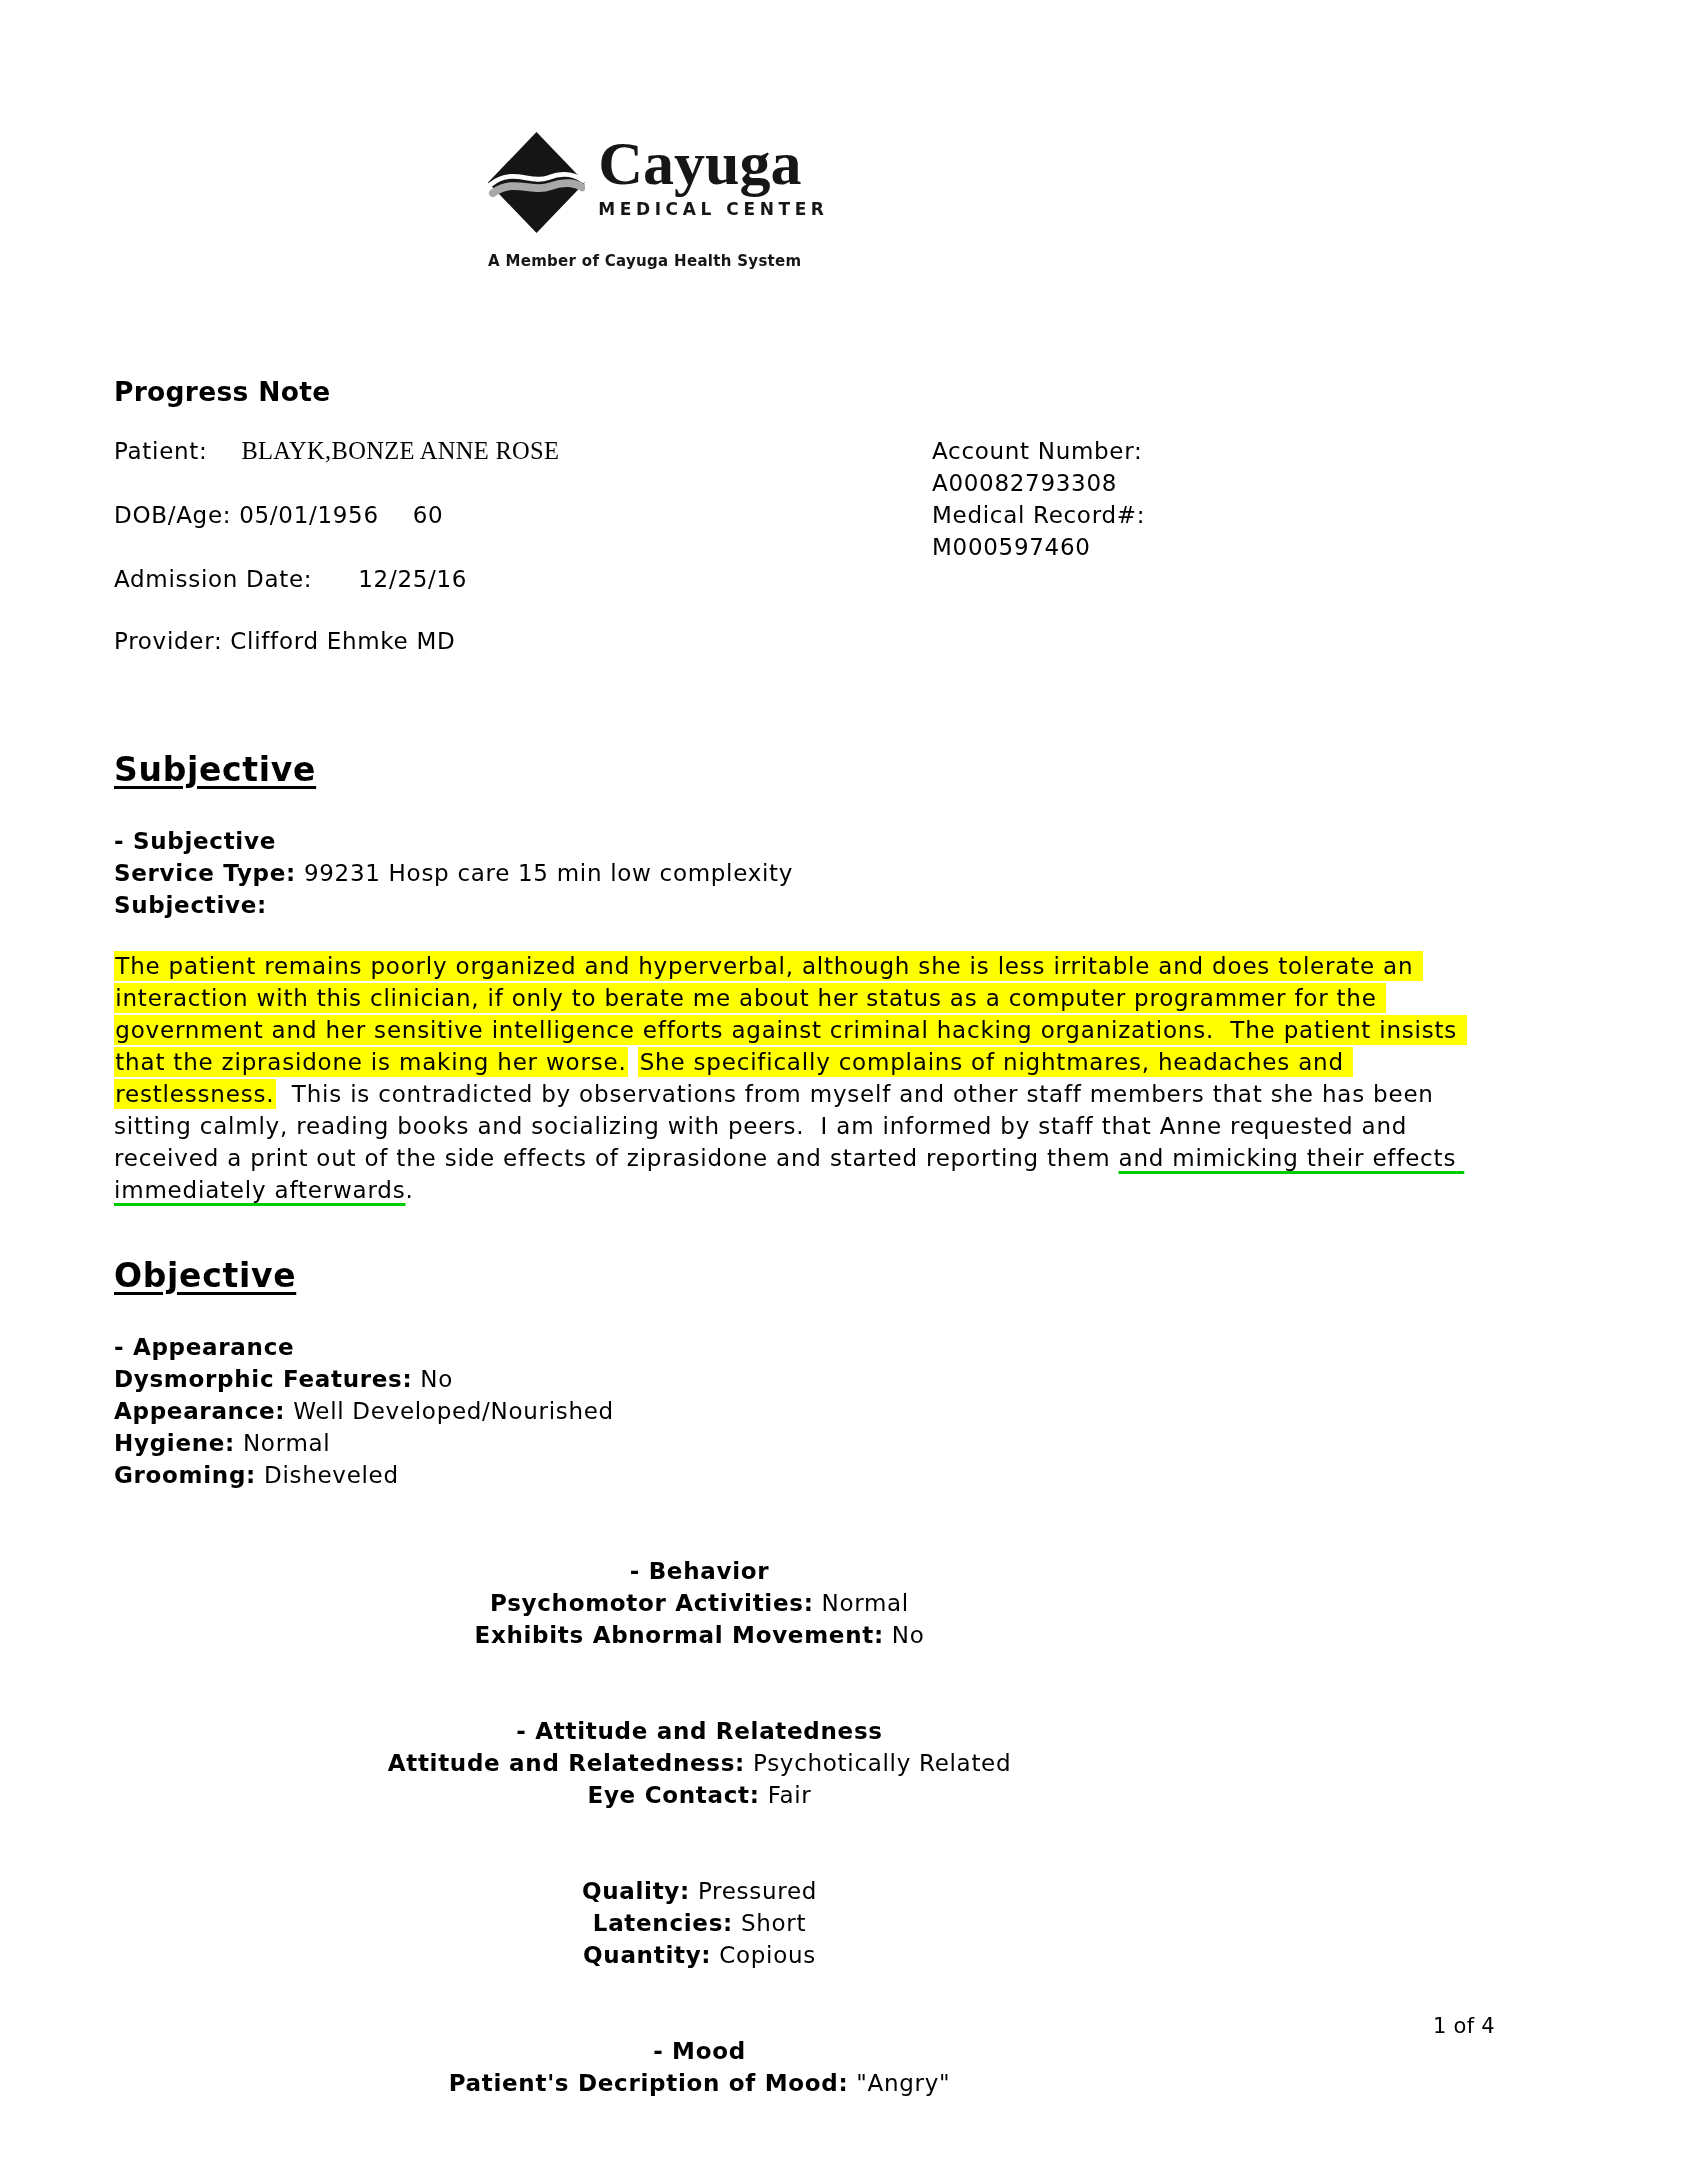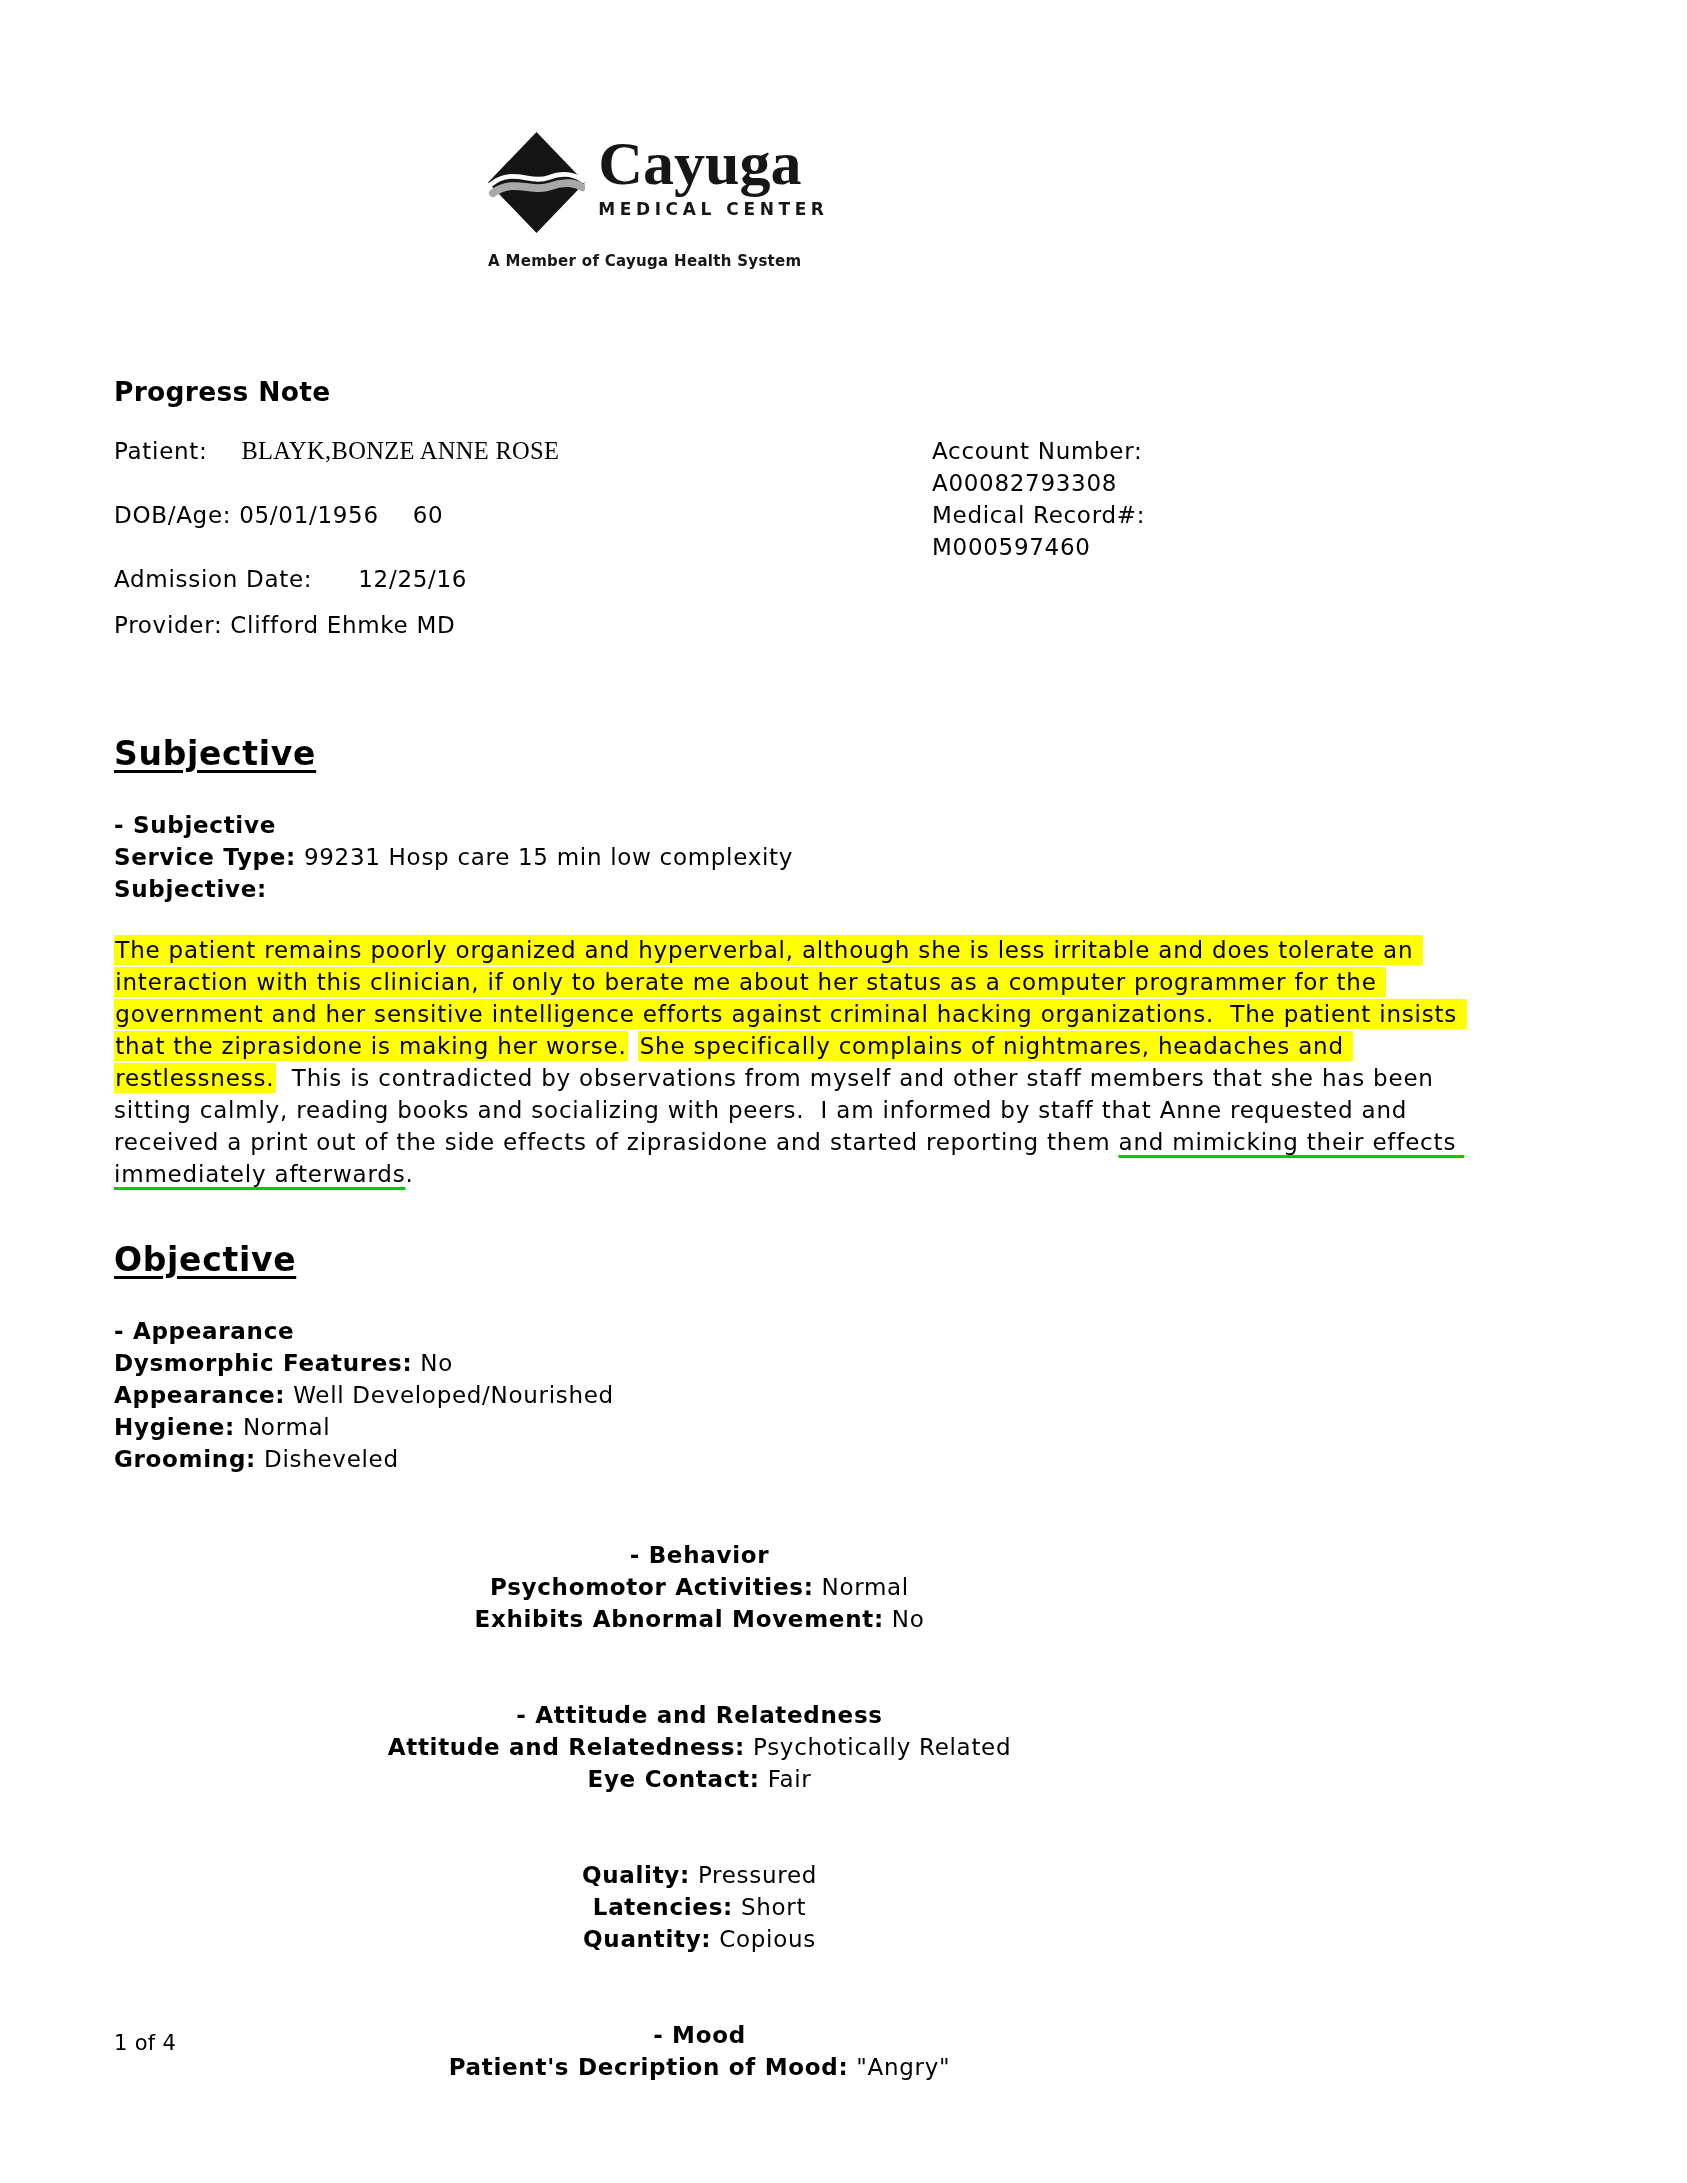"Provider: Clifford Ehmke MD" .provider-row { margin-top: 14px -> 30px }
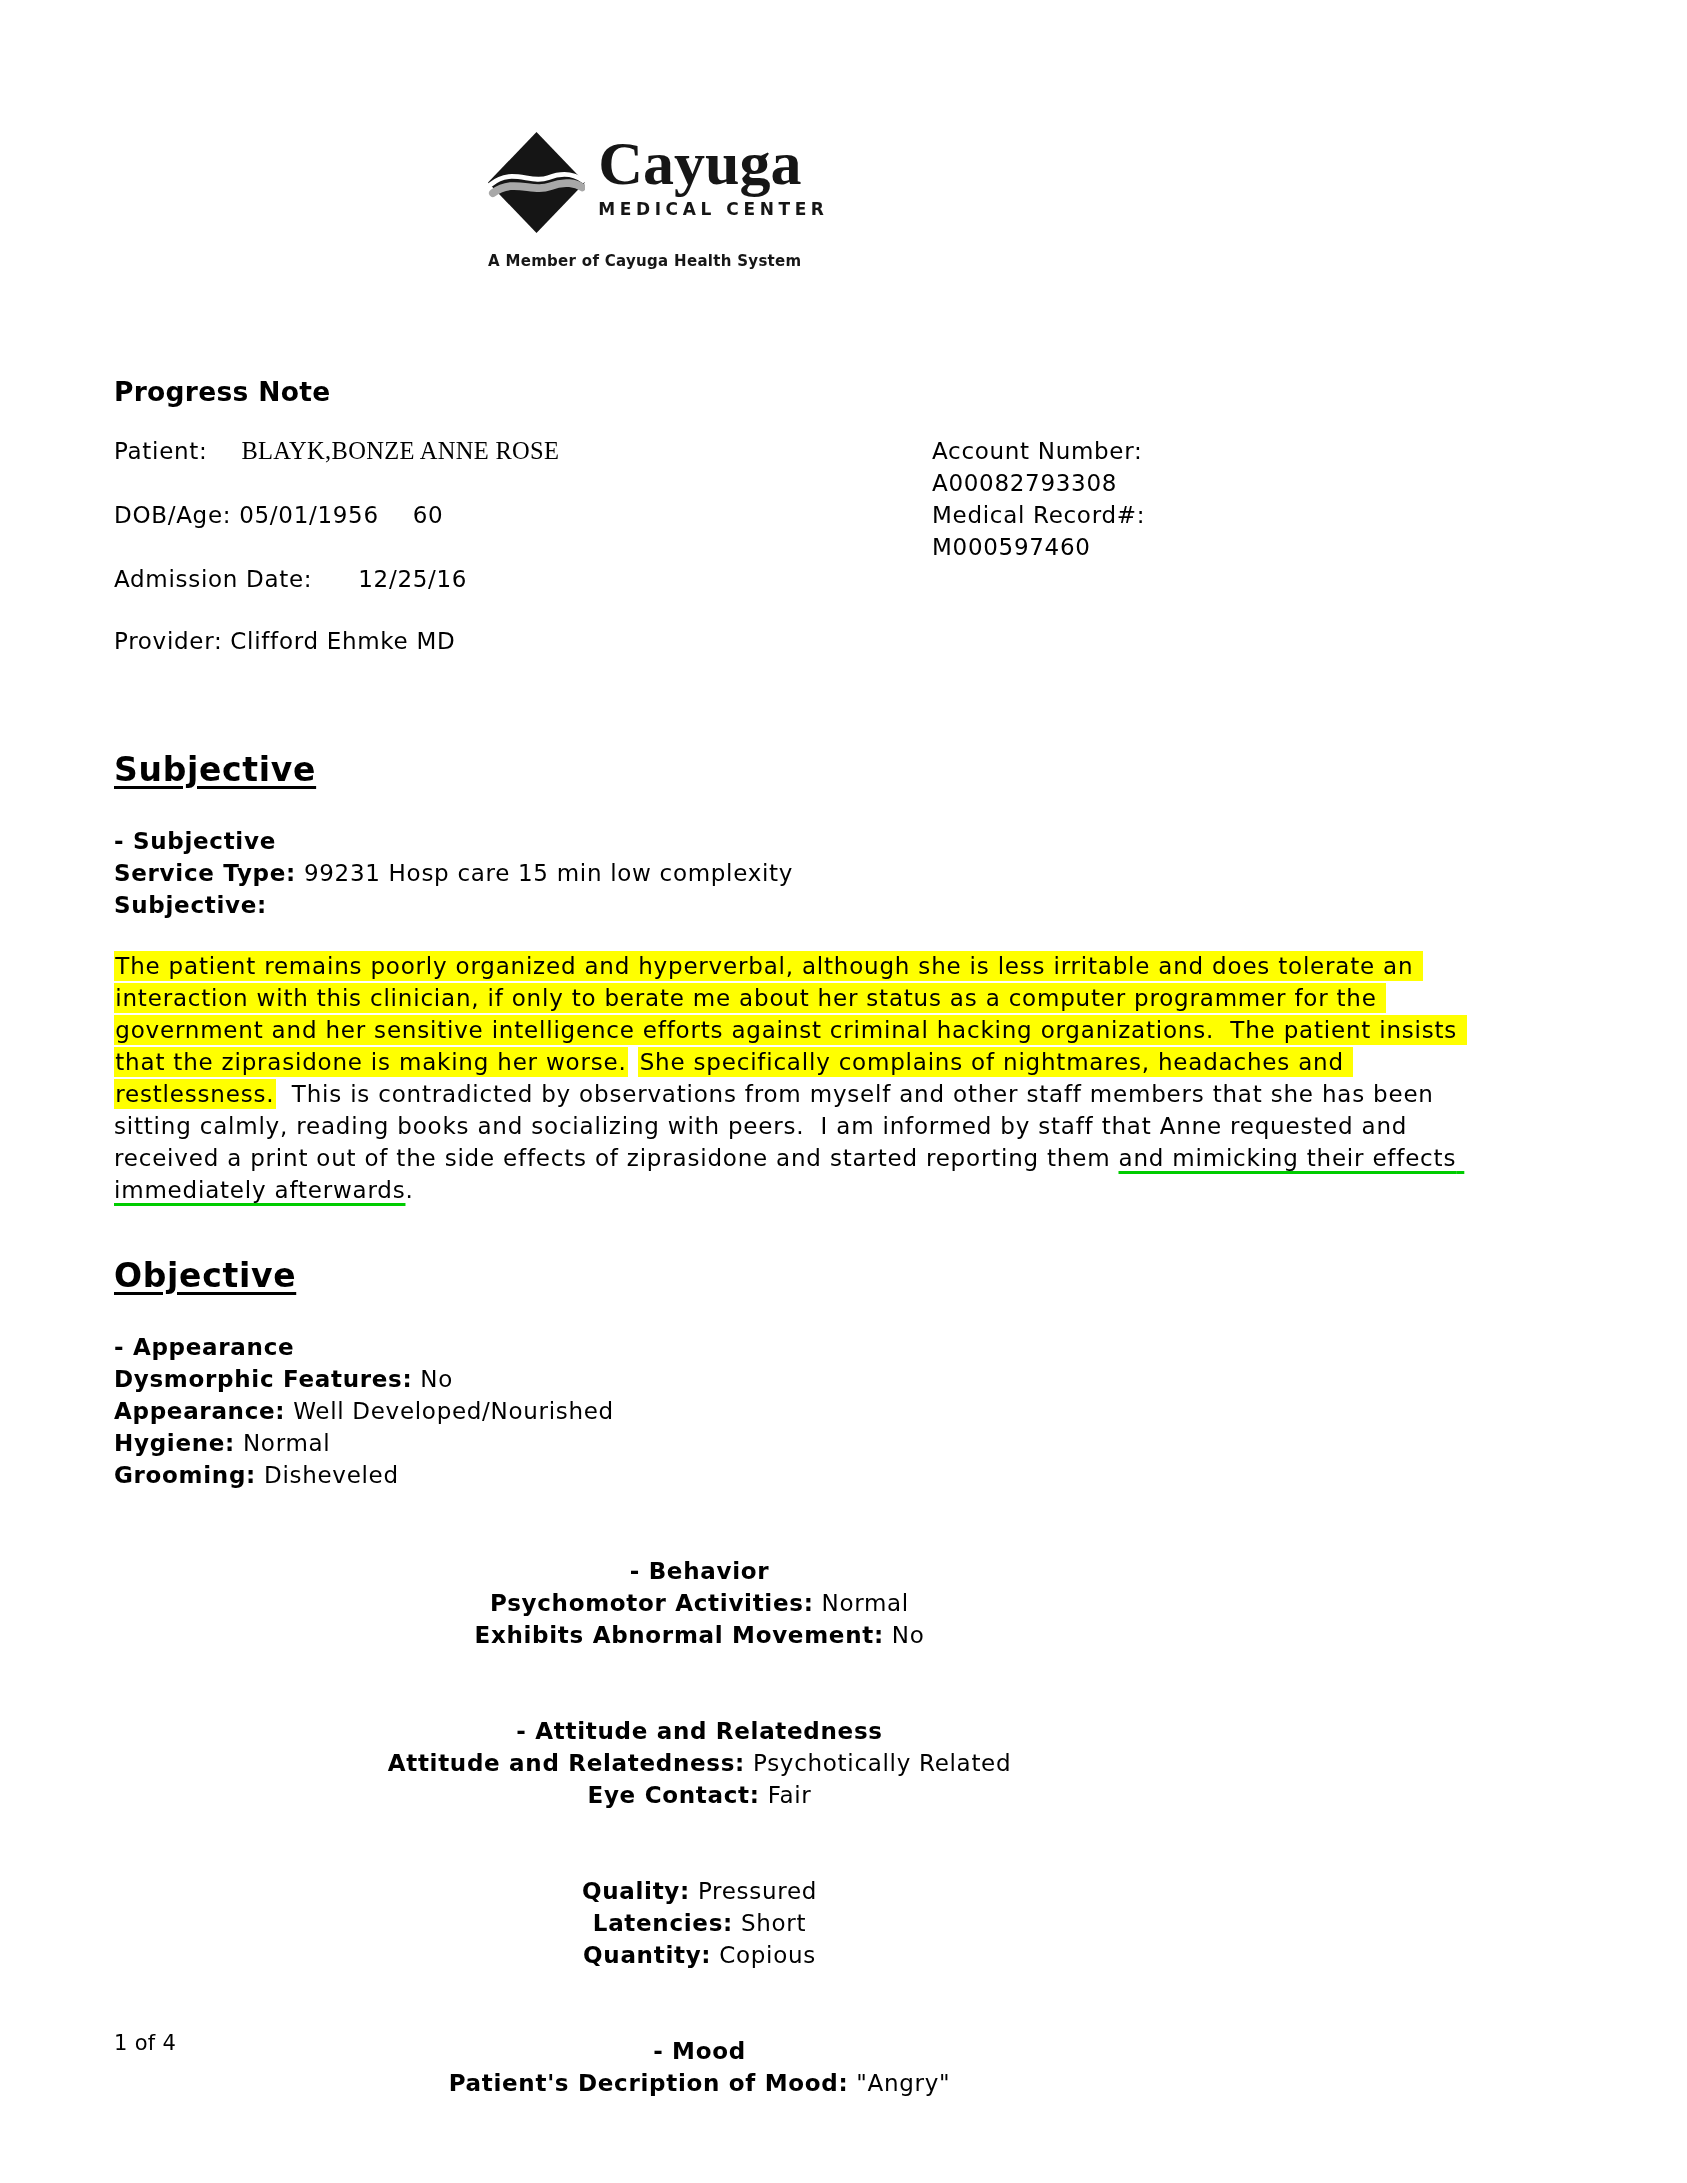"1 of 4" .page-footer { bottom: 128px -> 145px; text-align: left -> right }
